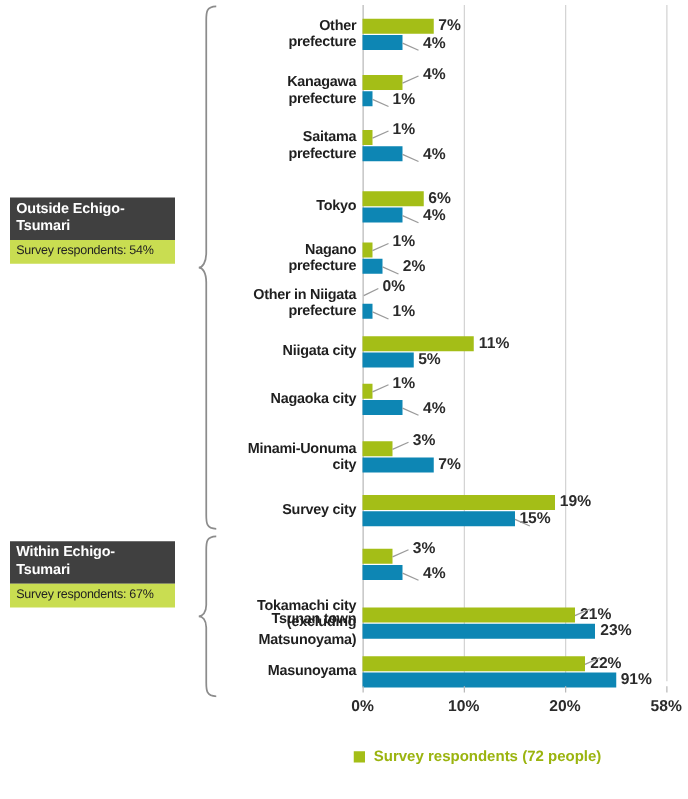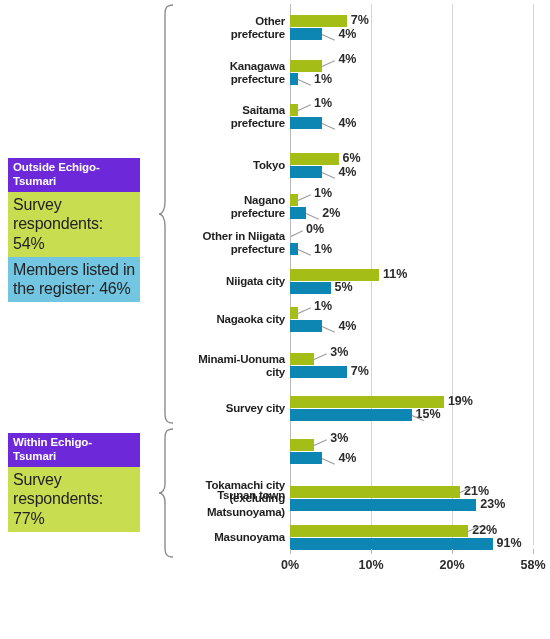"Outside Echigo-Tsumari" .panel-title { background: #6d28d9 -> #404040 }
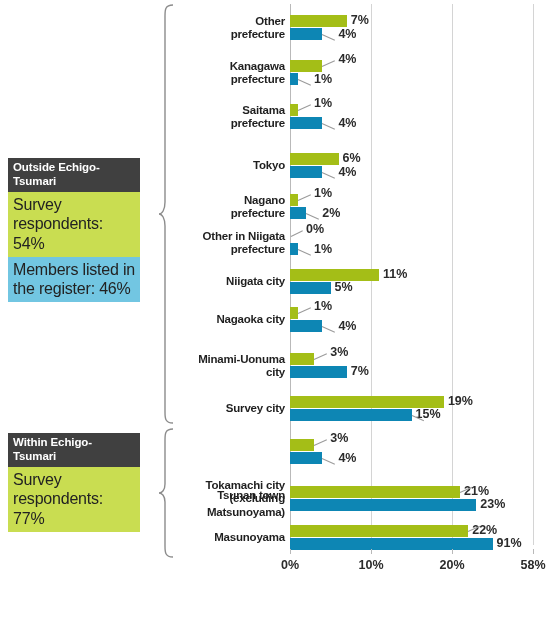"Survey respondents: 54%" .panel-row { font-size: 16px -> 10px }
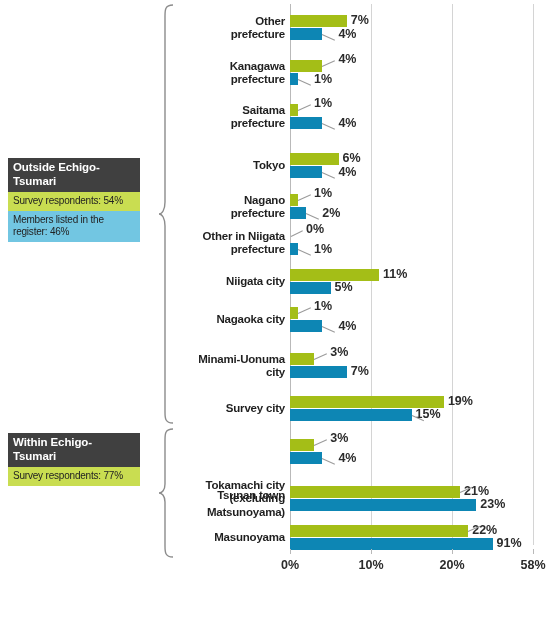"Members listed in the register:" div.panel-row { html: <div>Members listed in the register: 46%</div> -> none }
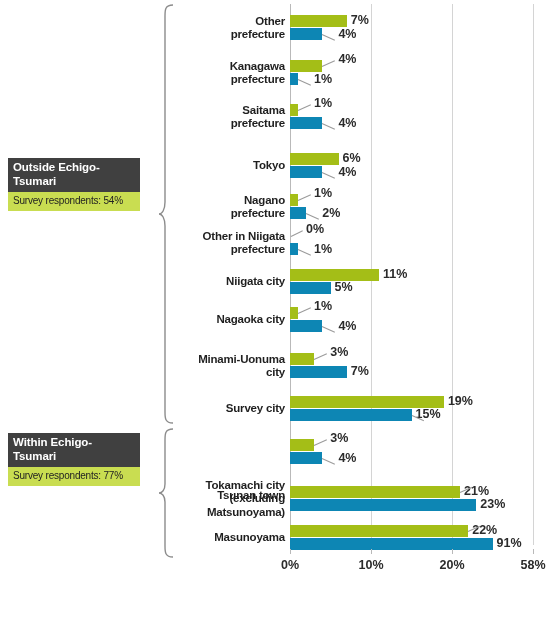"Survey respondents: 77%" div.panel-row { text: 77% -> 67% }
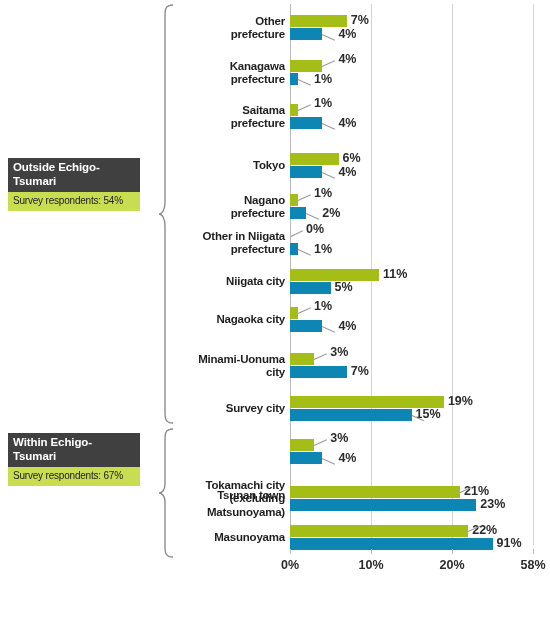"Survey respondents (72 people)" div.legend-item { html: none -> <div> <span></span> <span>Survey respondents (72 people)</span> </div> }
